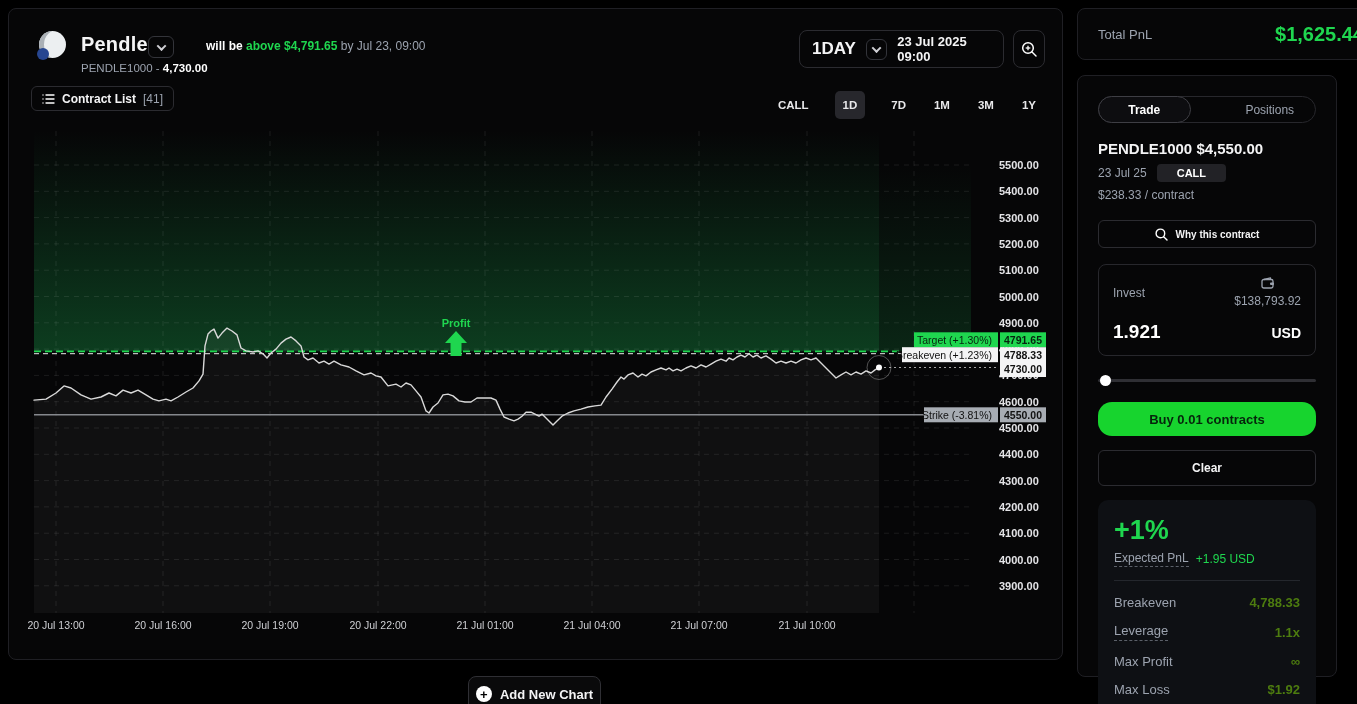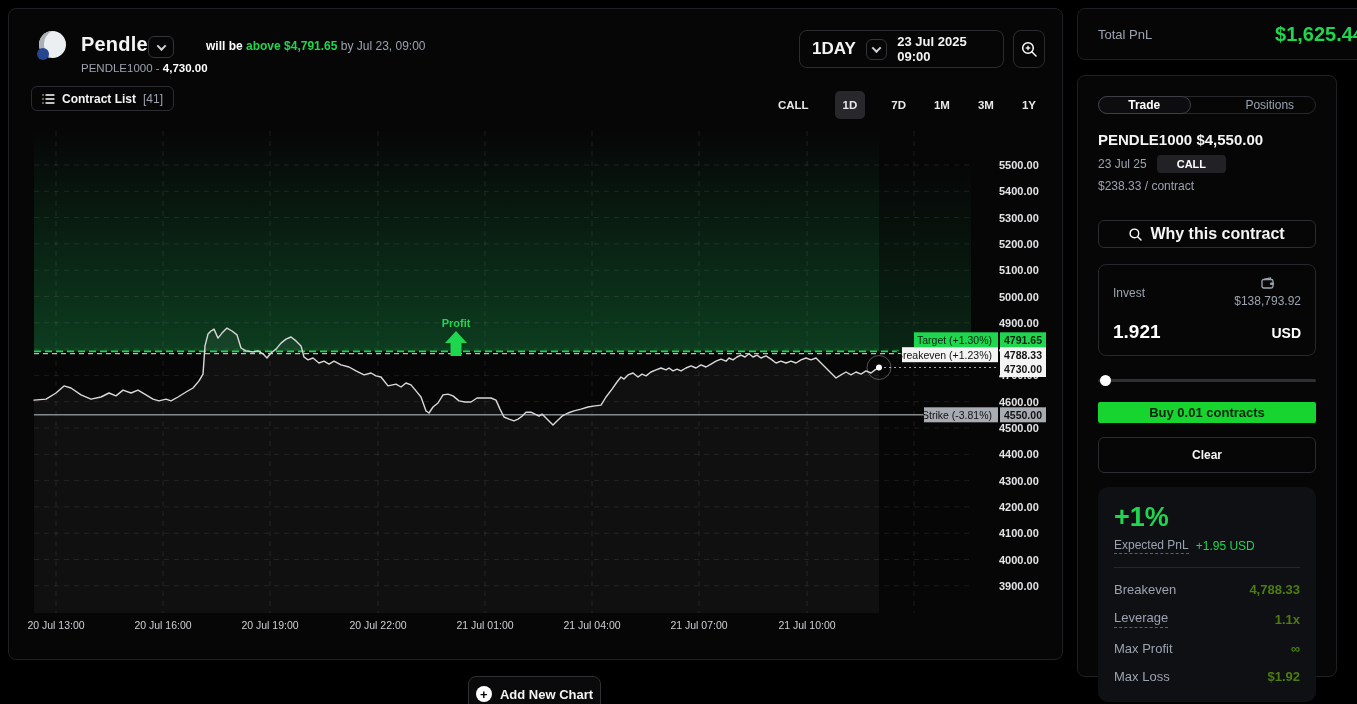"Trade" .tabs { height: 18px -> 27px }
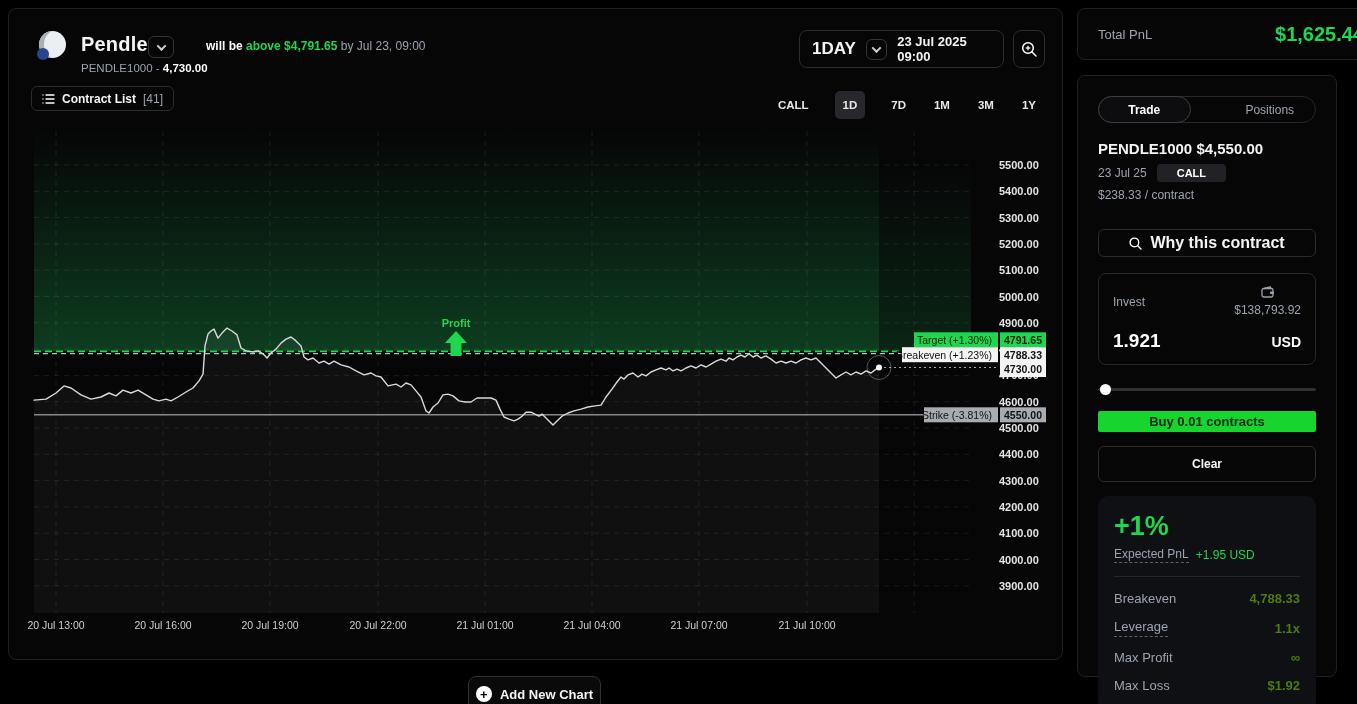"Why this contract" .why-btn { font-size: 16px -> 10px; margin-top: 27px -> 18px }
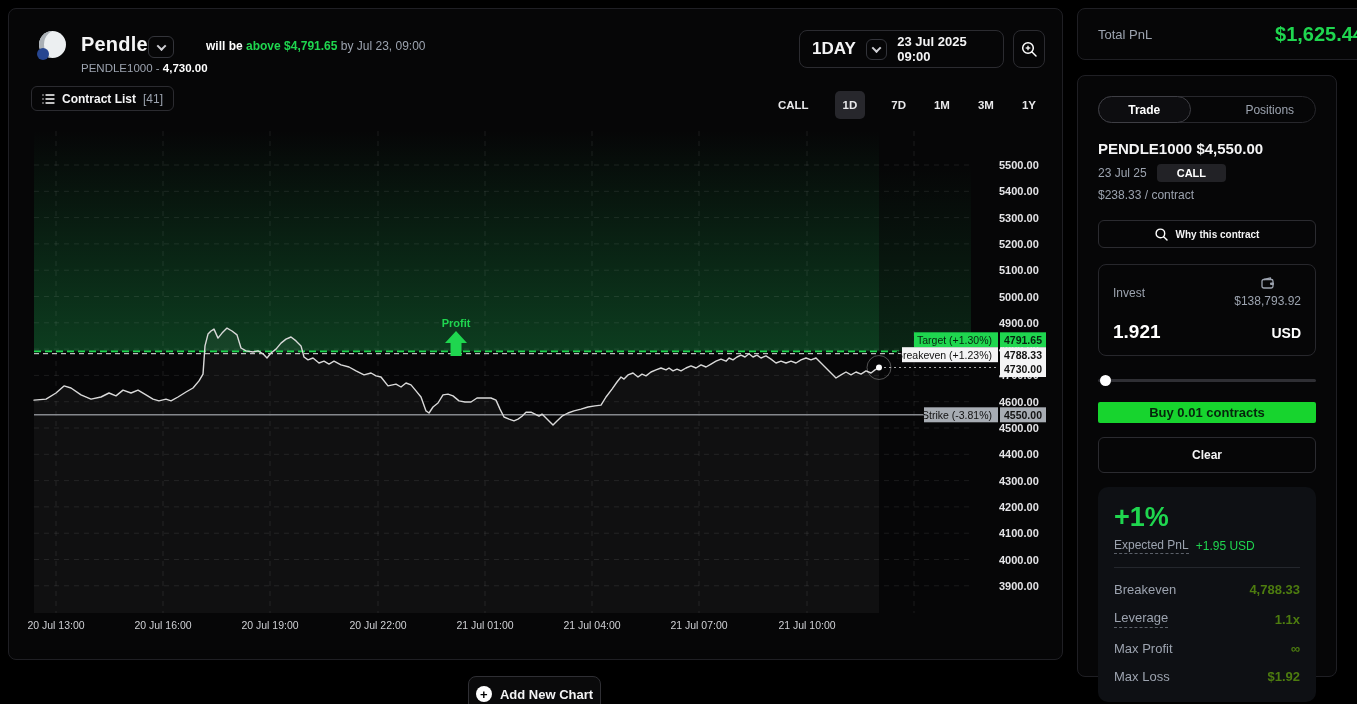"Buy 0.01 contracts" .buy-btn { border-radius: 2px -> 14px; height: 21px -> 34px }
